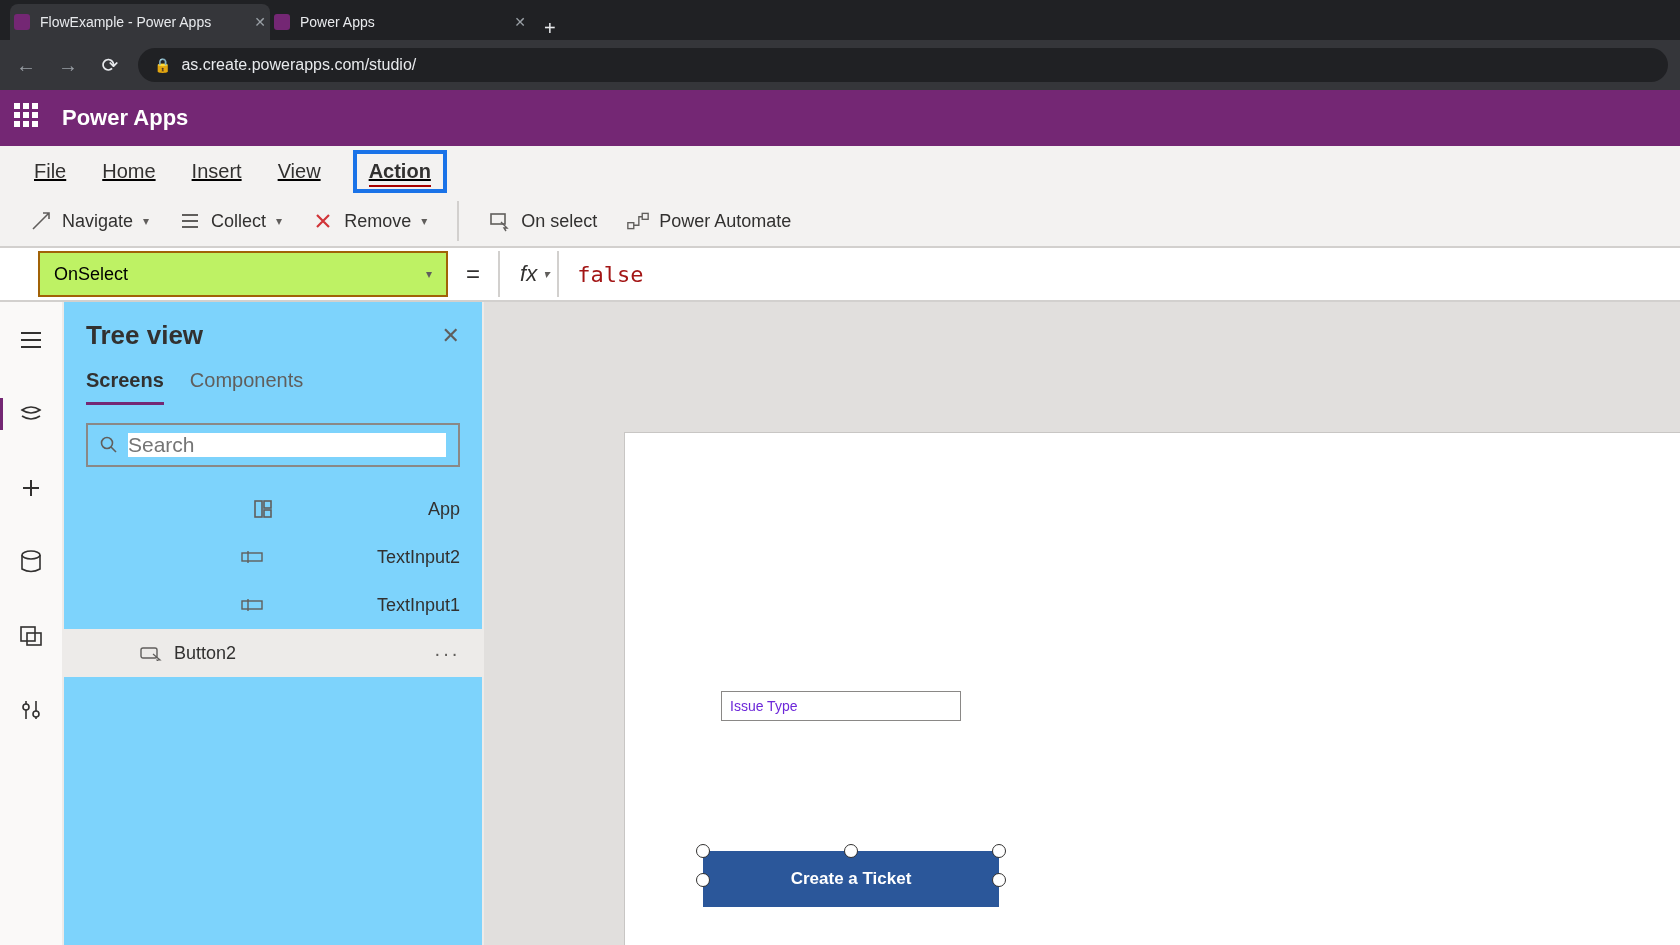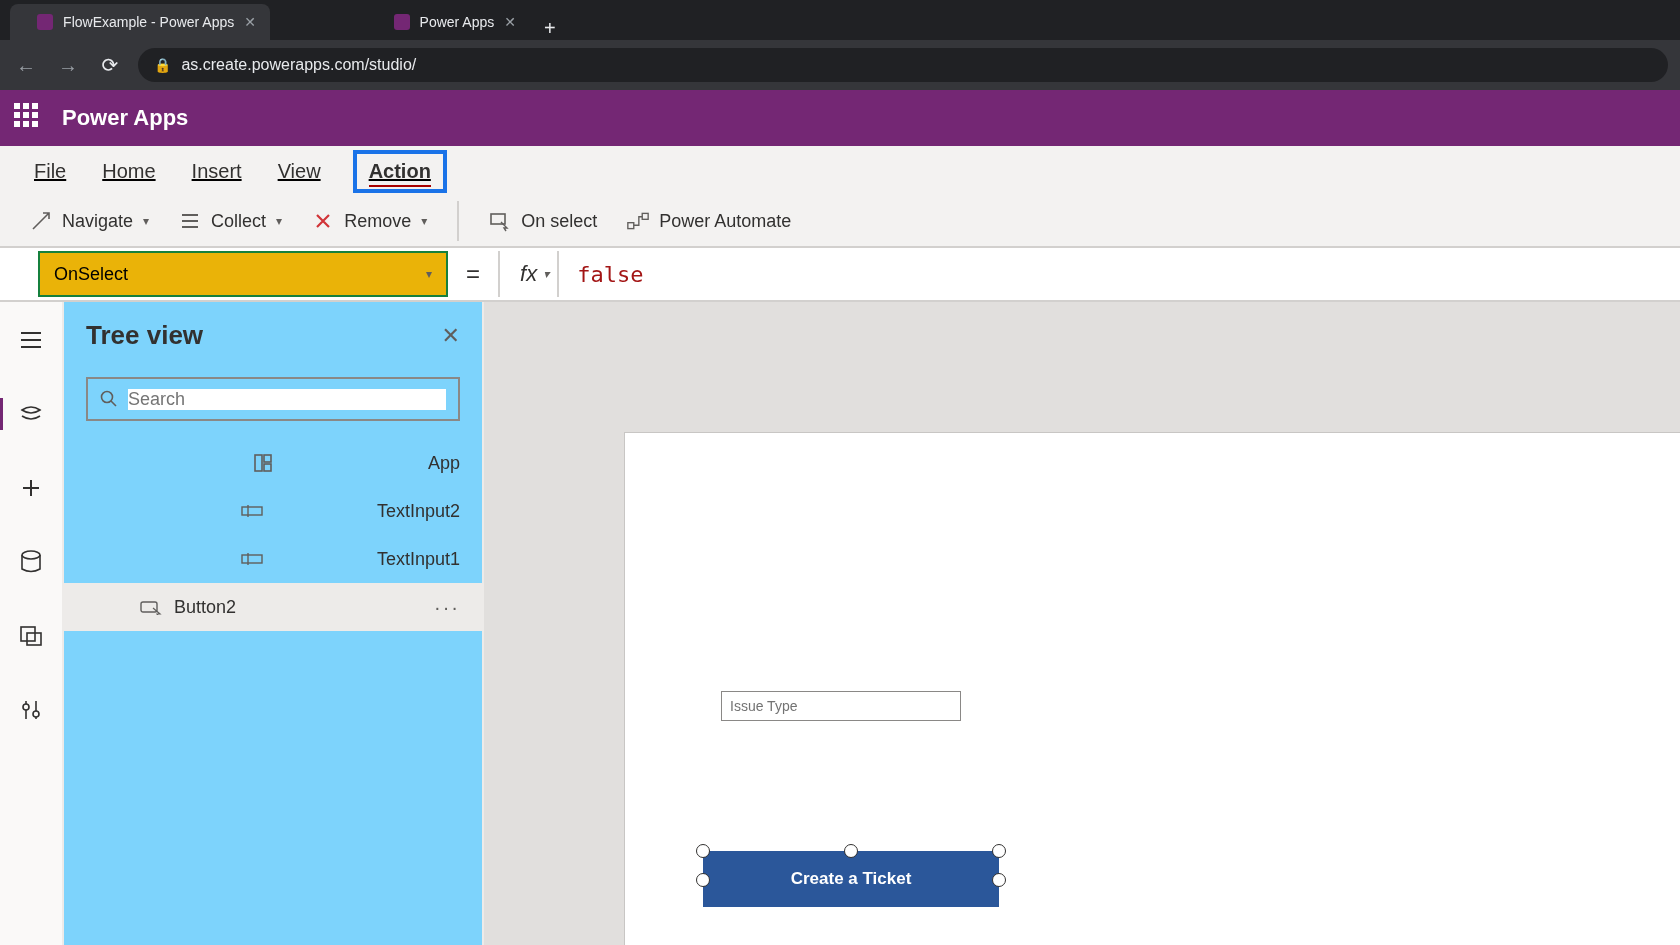"FlowExample - Power Apps" .tab { justify-content: flex-end -> space-between; padding: 0 14px -> 0 4px }
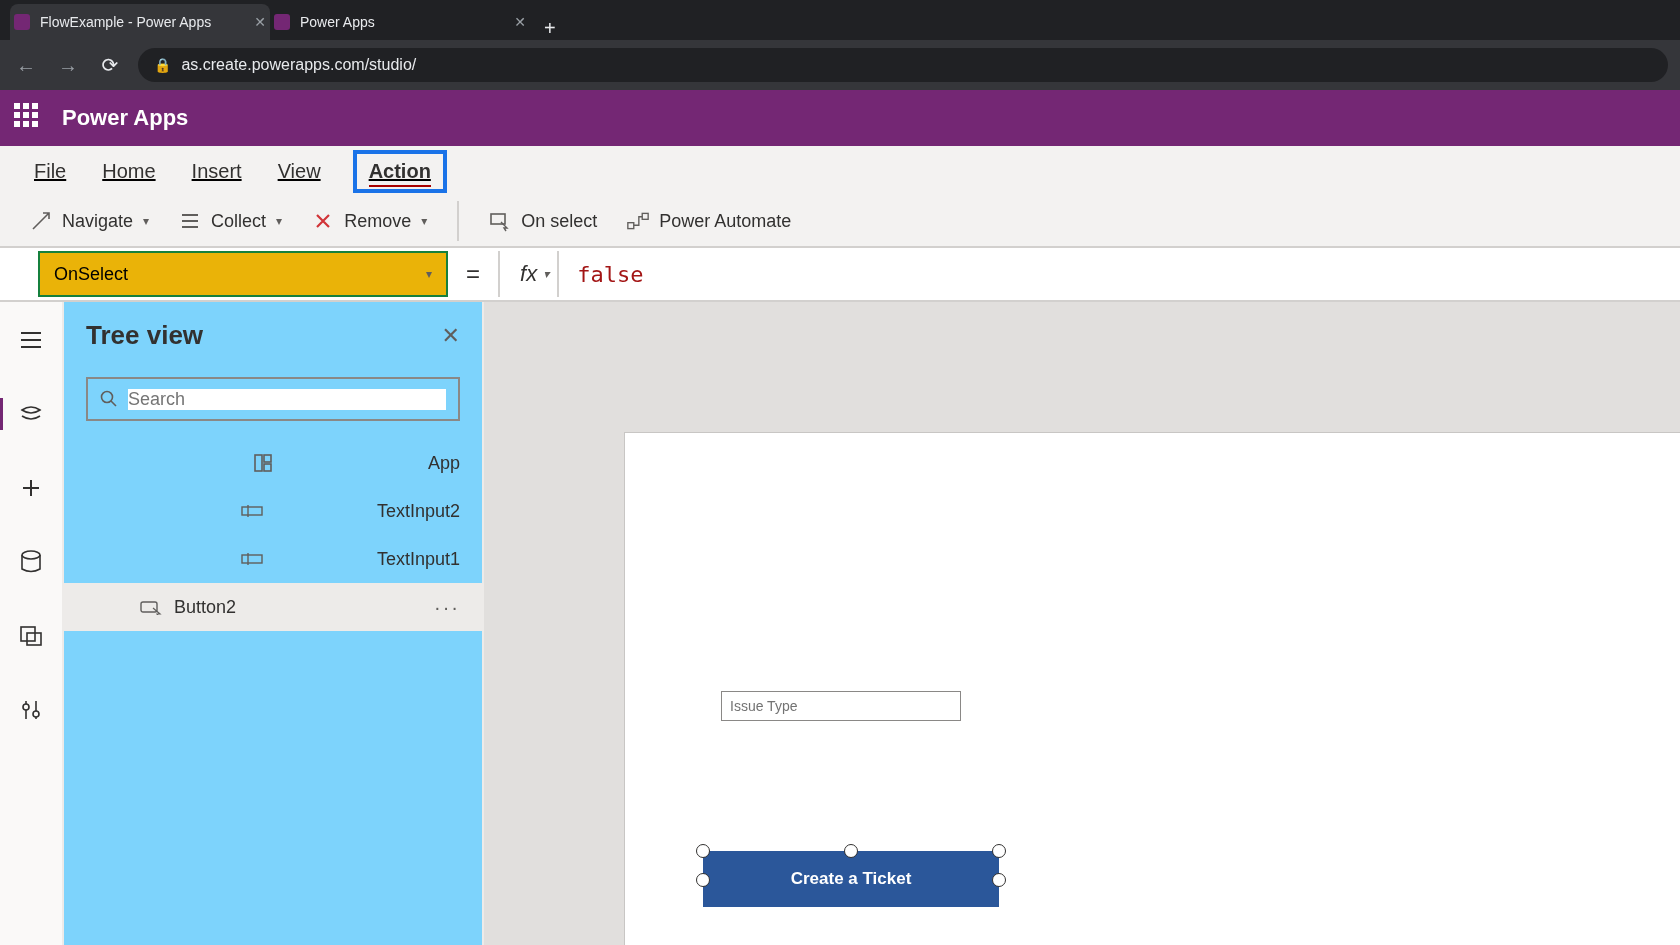"OnSelect" .prop-select { background: #eab308 -> #bef264; border: 2px solid #15803d -> 2px solid #a16207 }
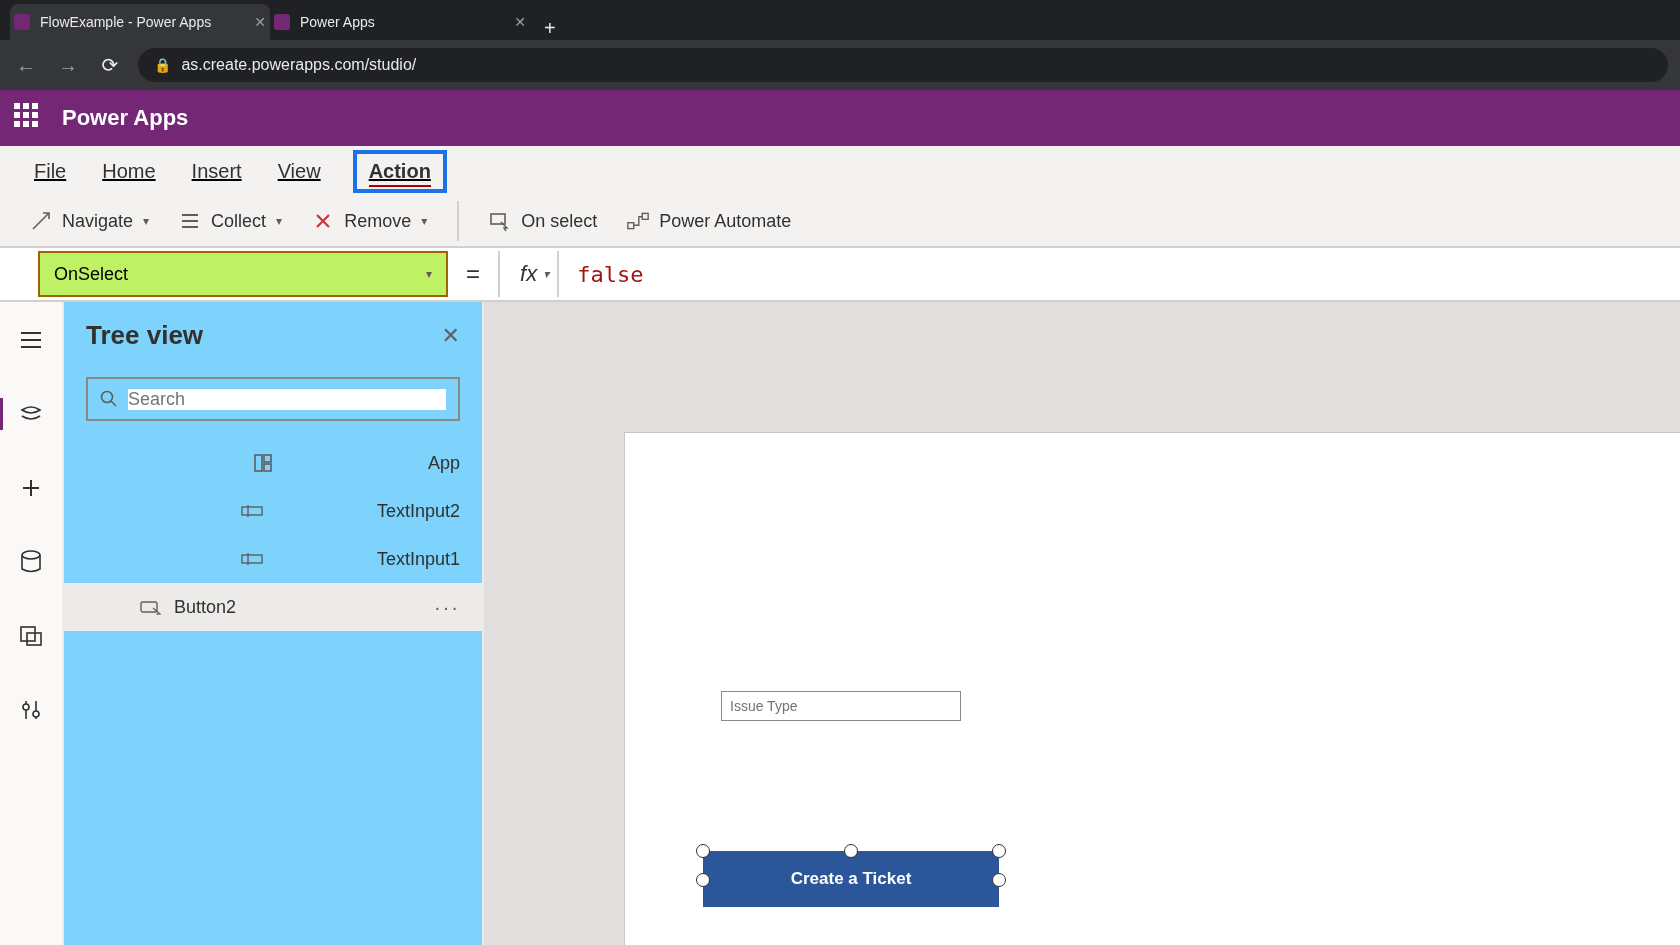"Screens" div.tree-tabs { html: none -> <div> <div>Screens</div> <div>Components</div> </div> }
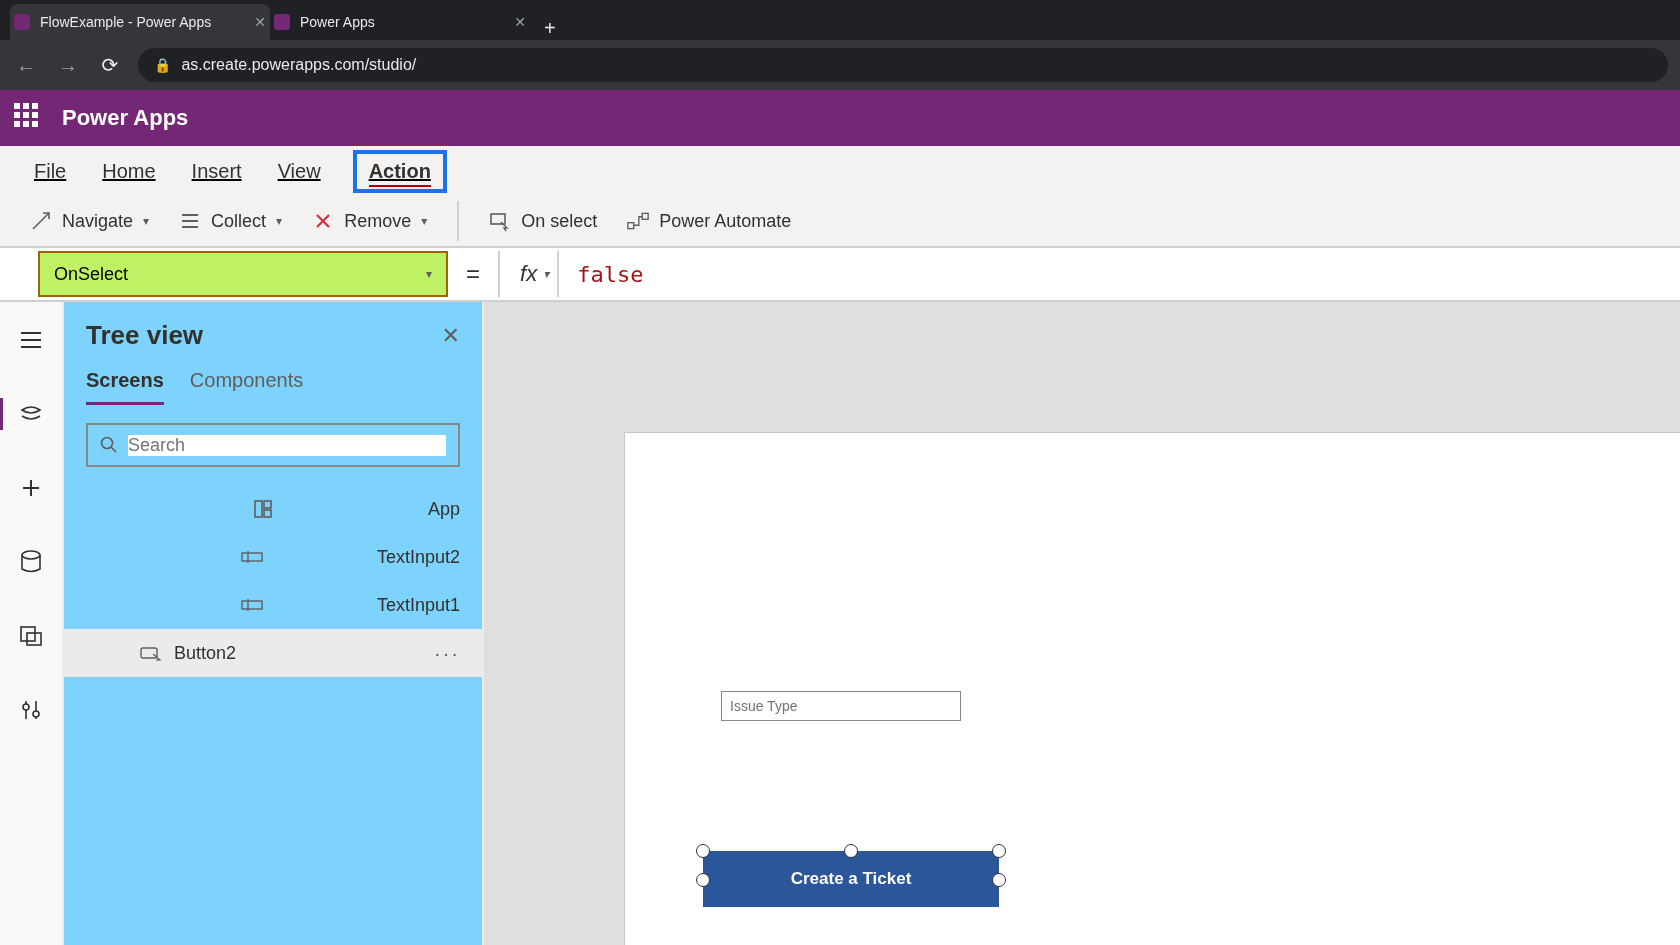"Search" .tree-search input { font-size: 18px -> 21px }
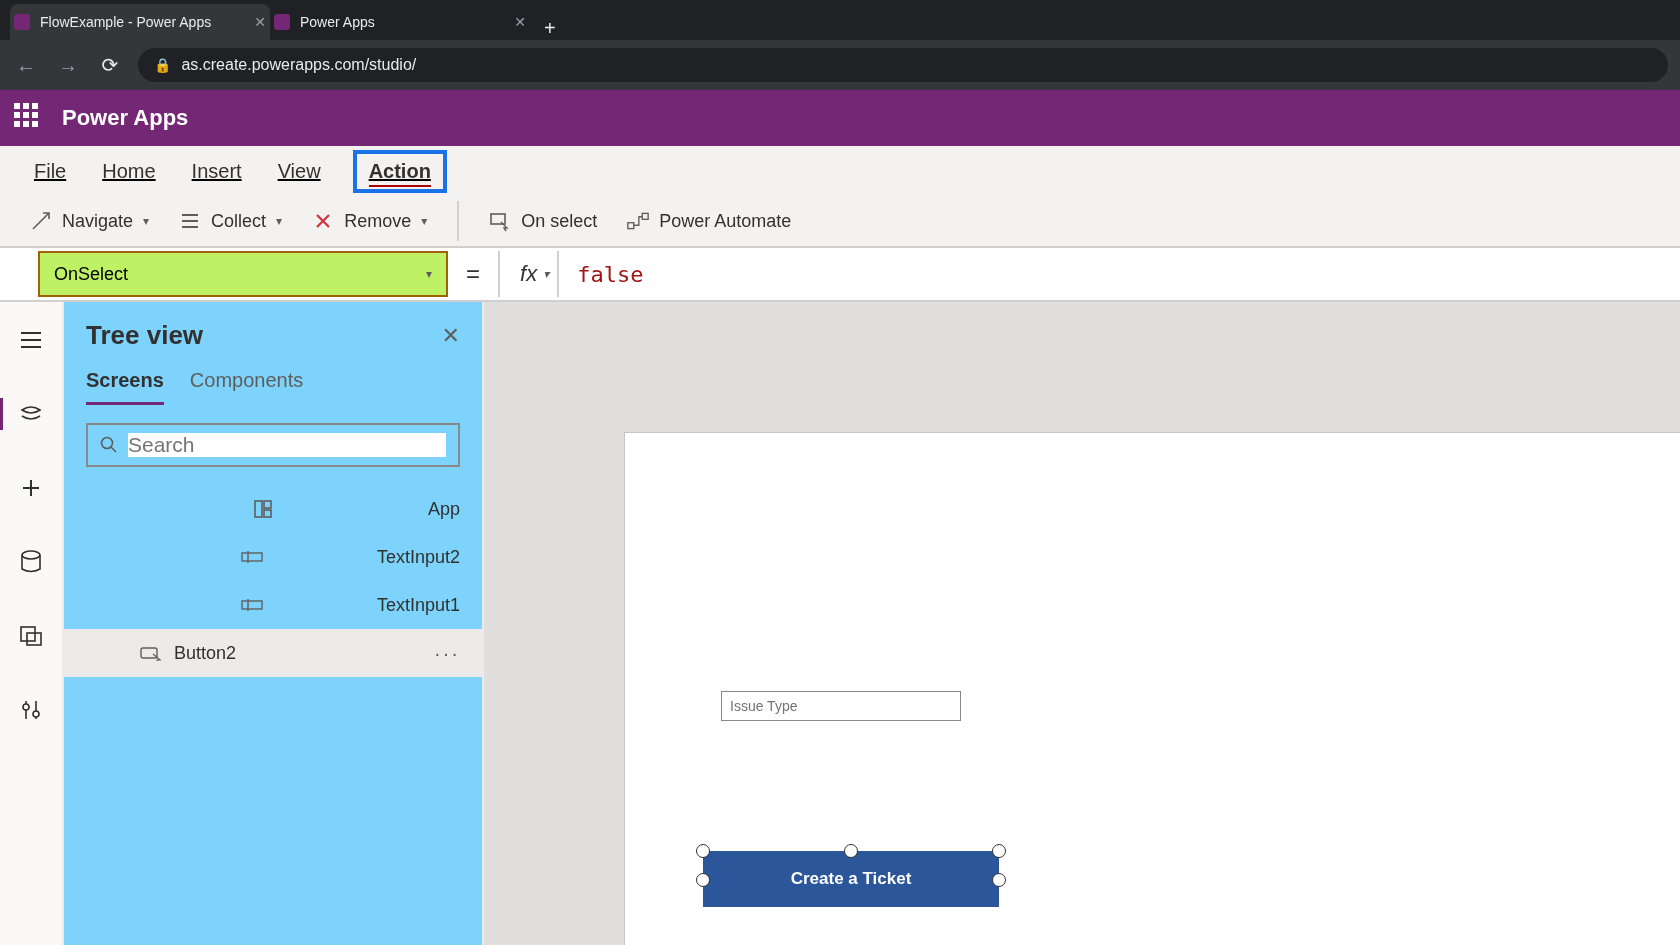"Issue Type" .form-input { color: #737373 -> #6d28d9 }
